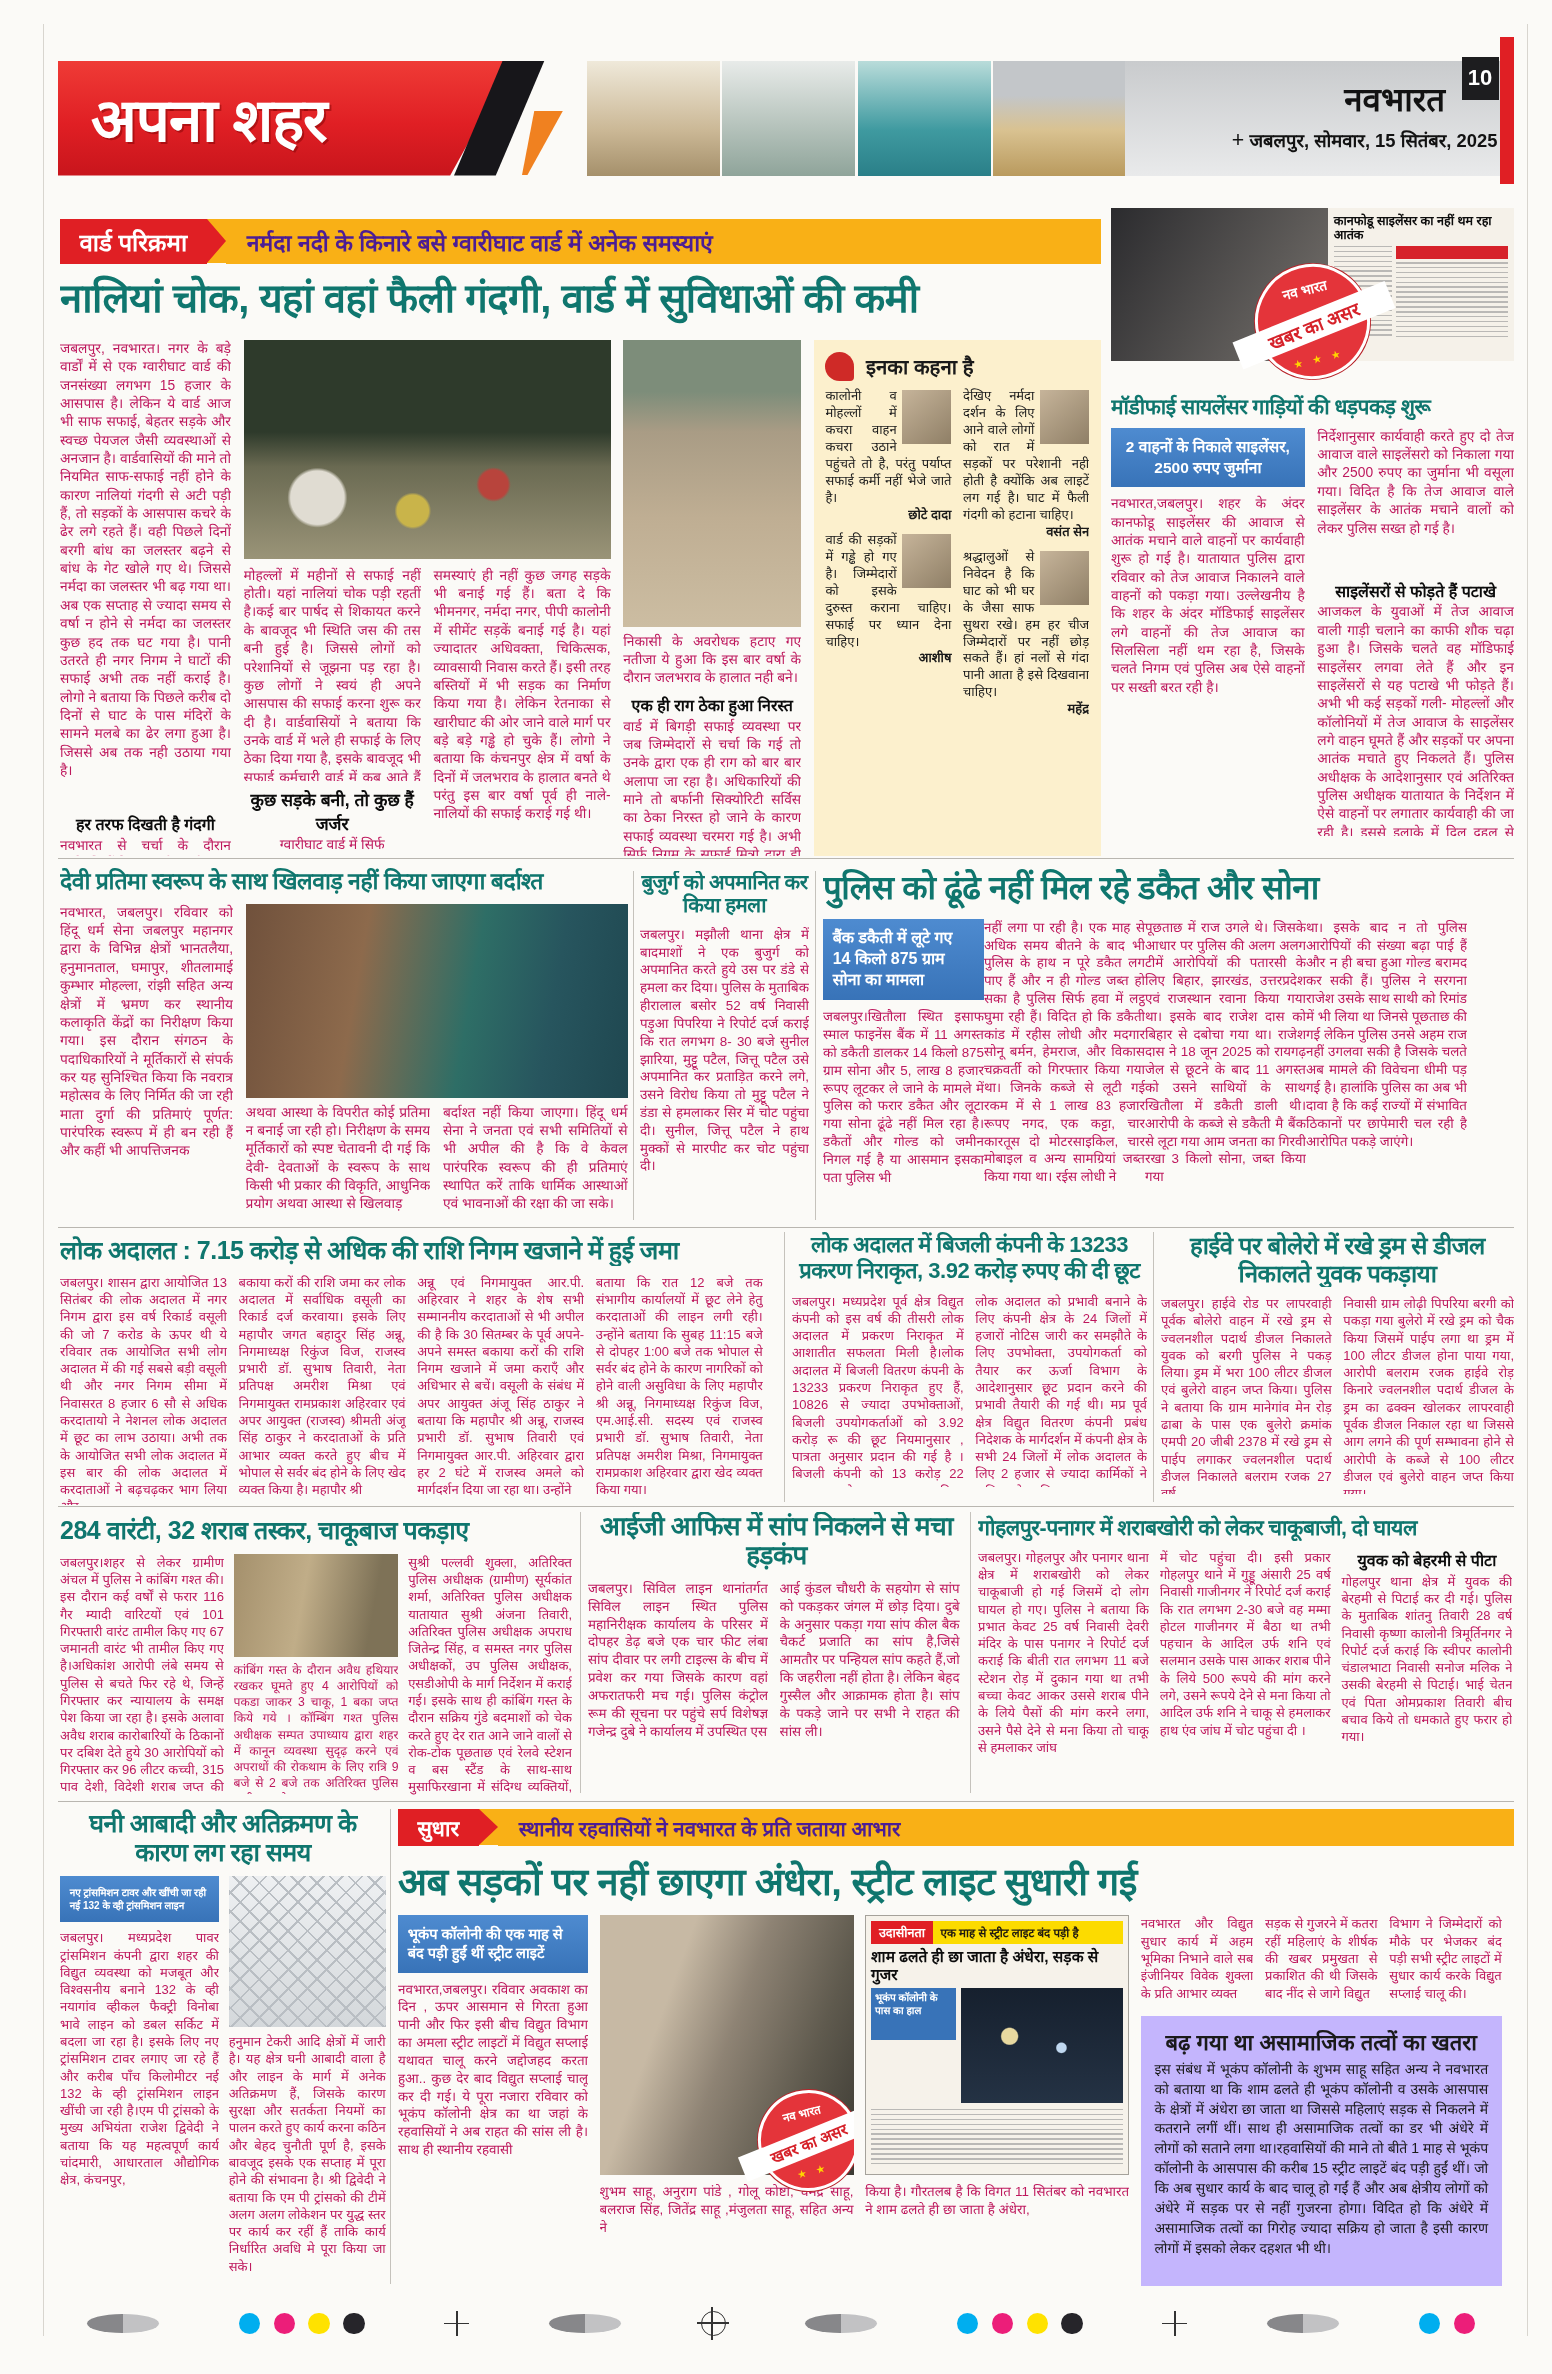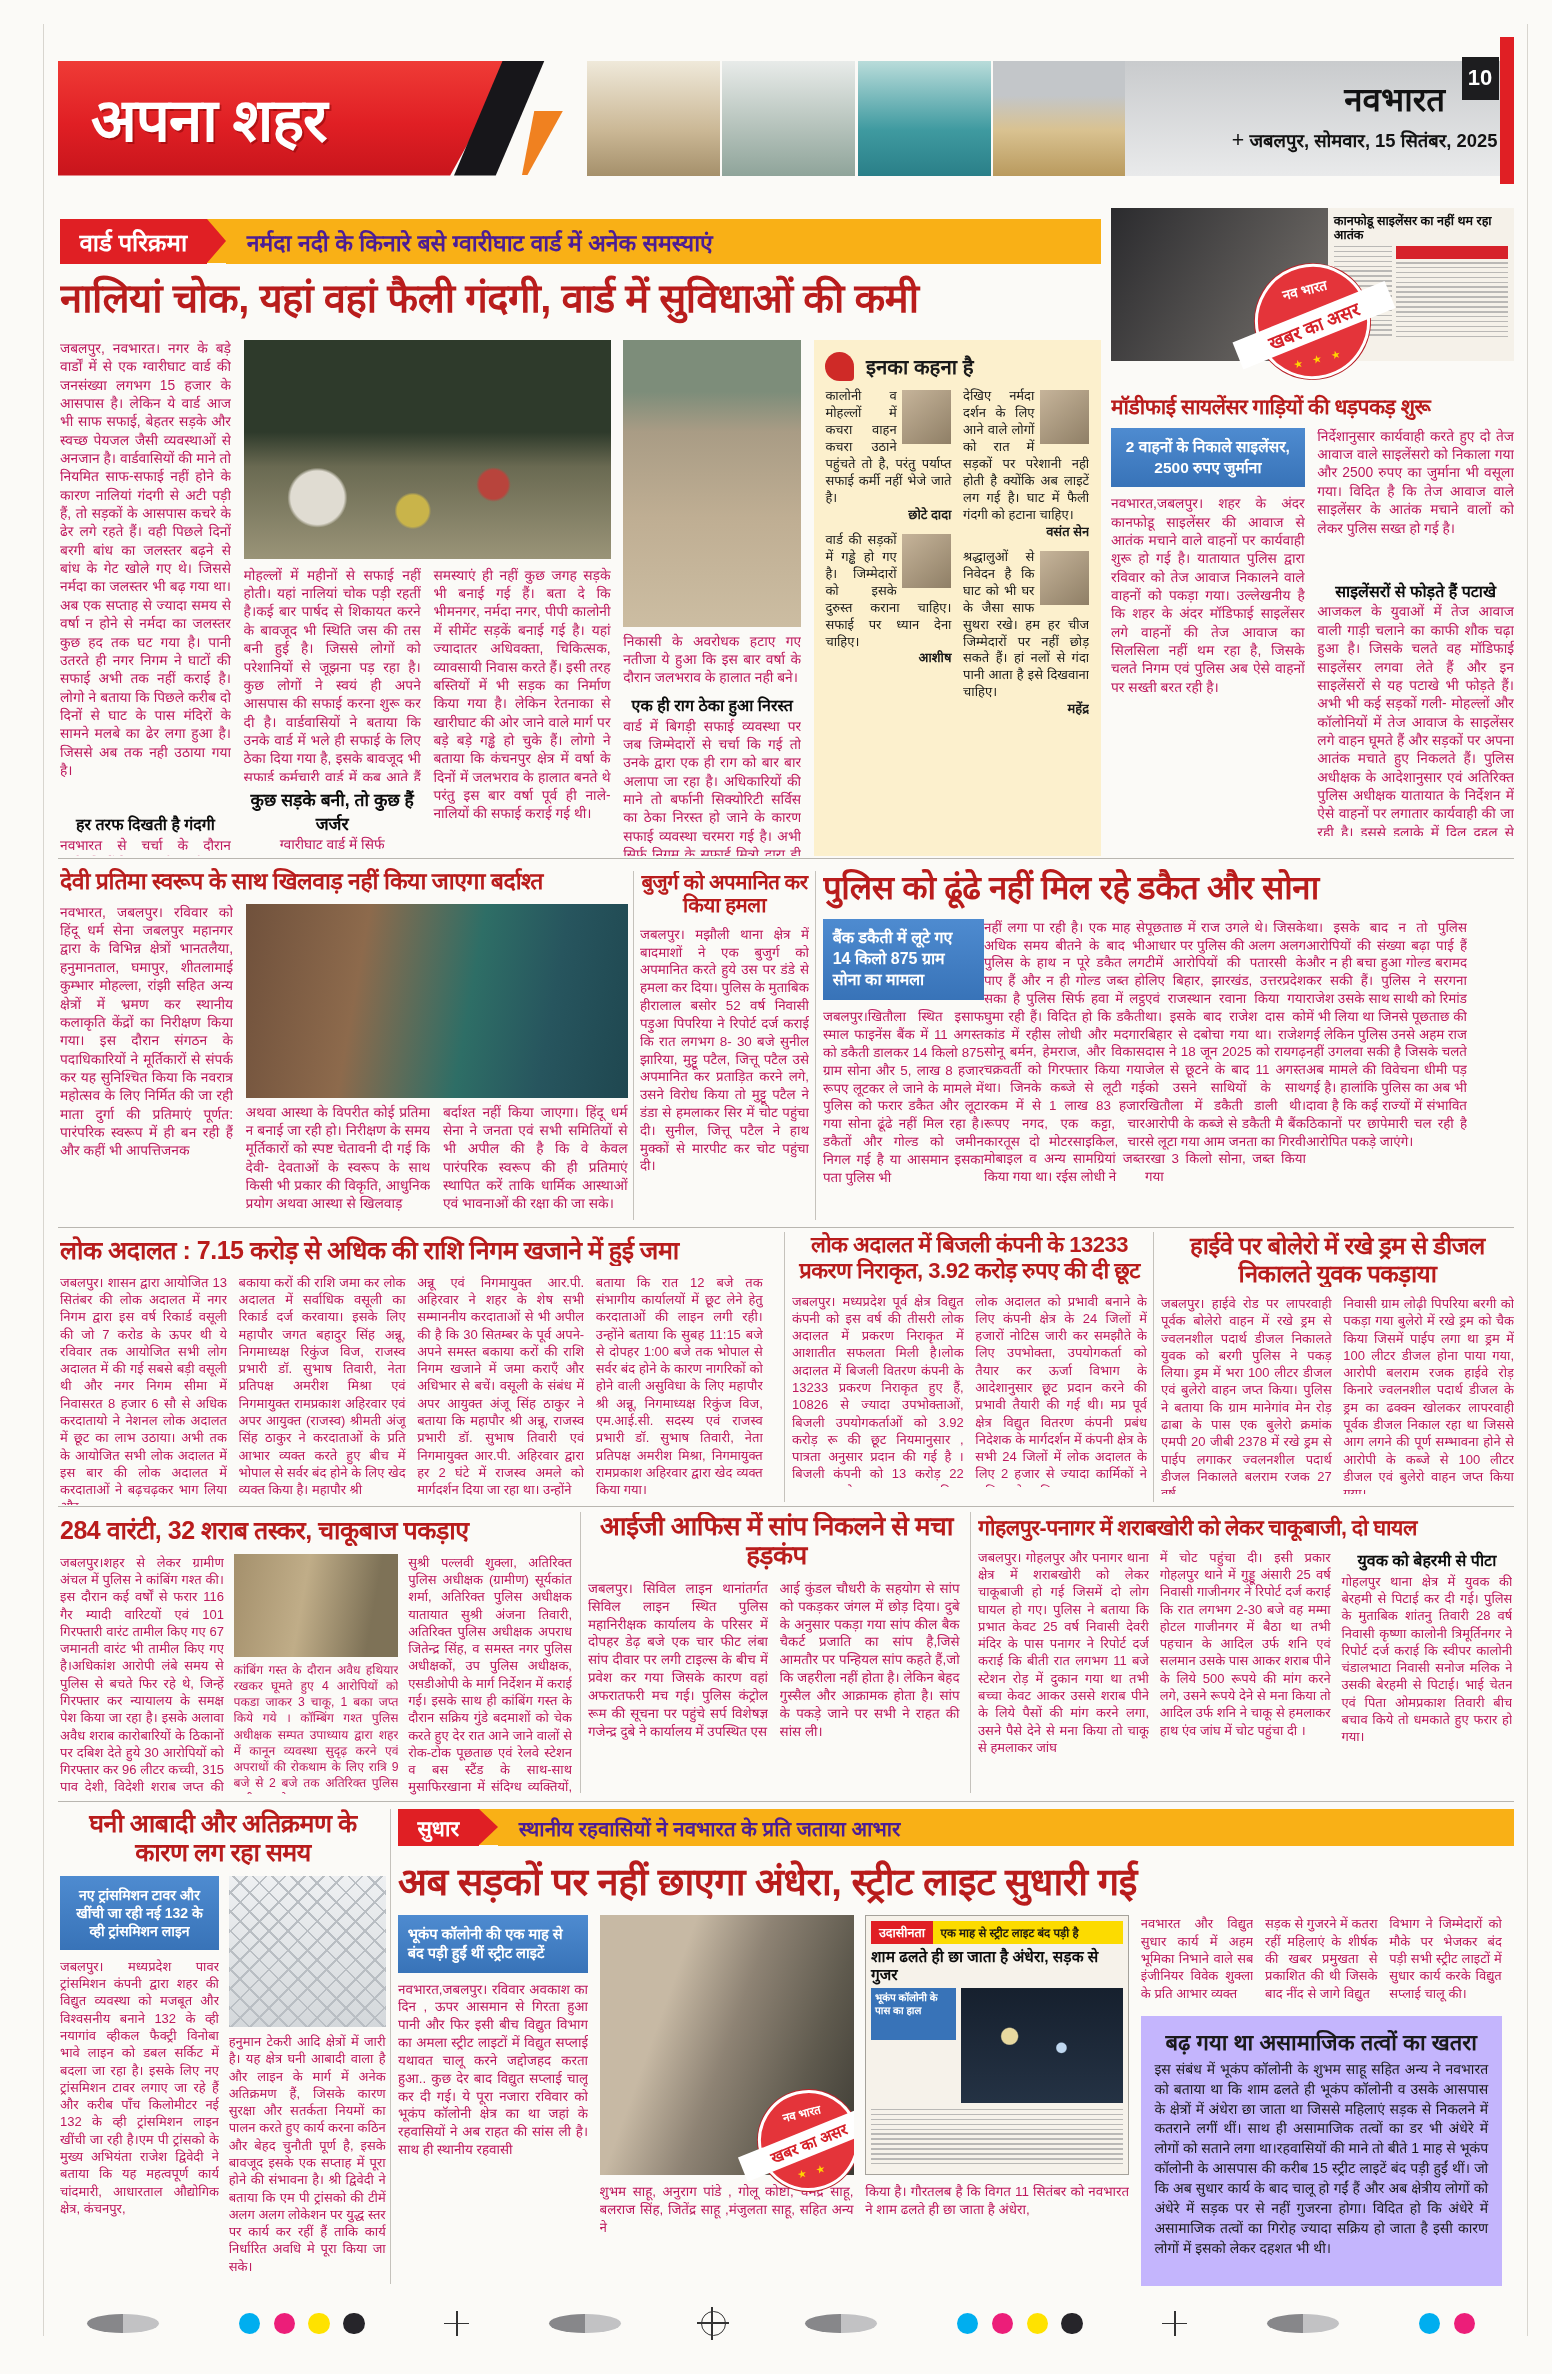"नालियां चोक, यहां वहां फैली" .h1 { color: #b91c1c -> #0f766e }
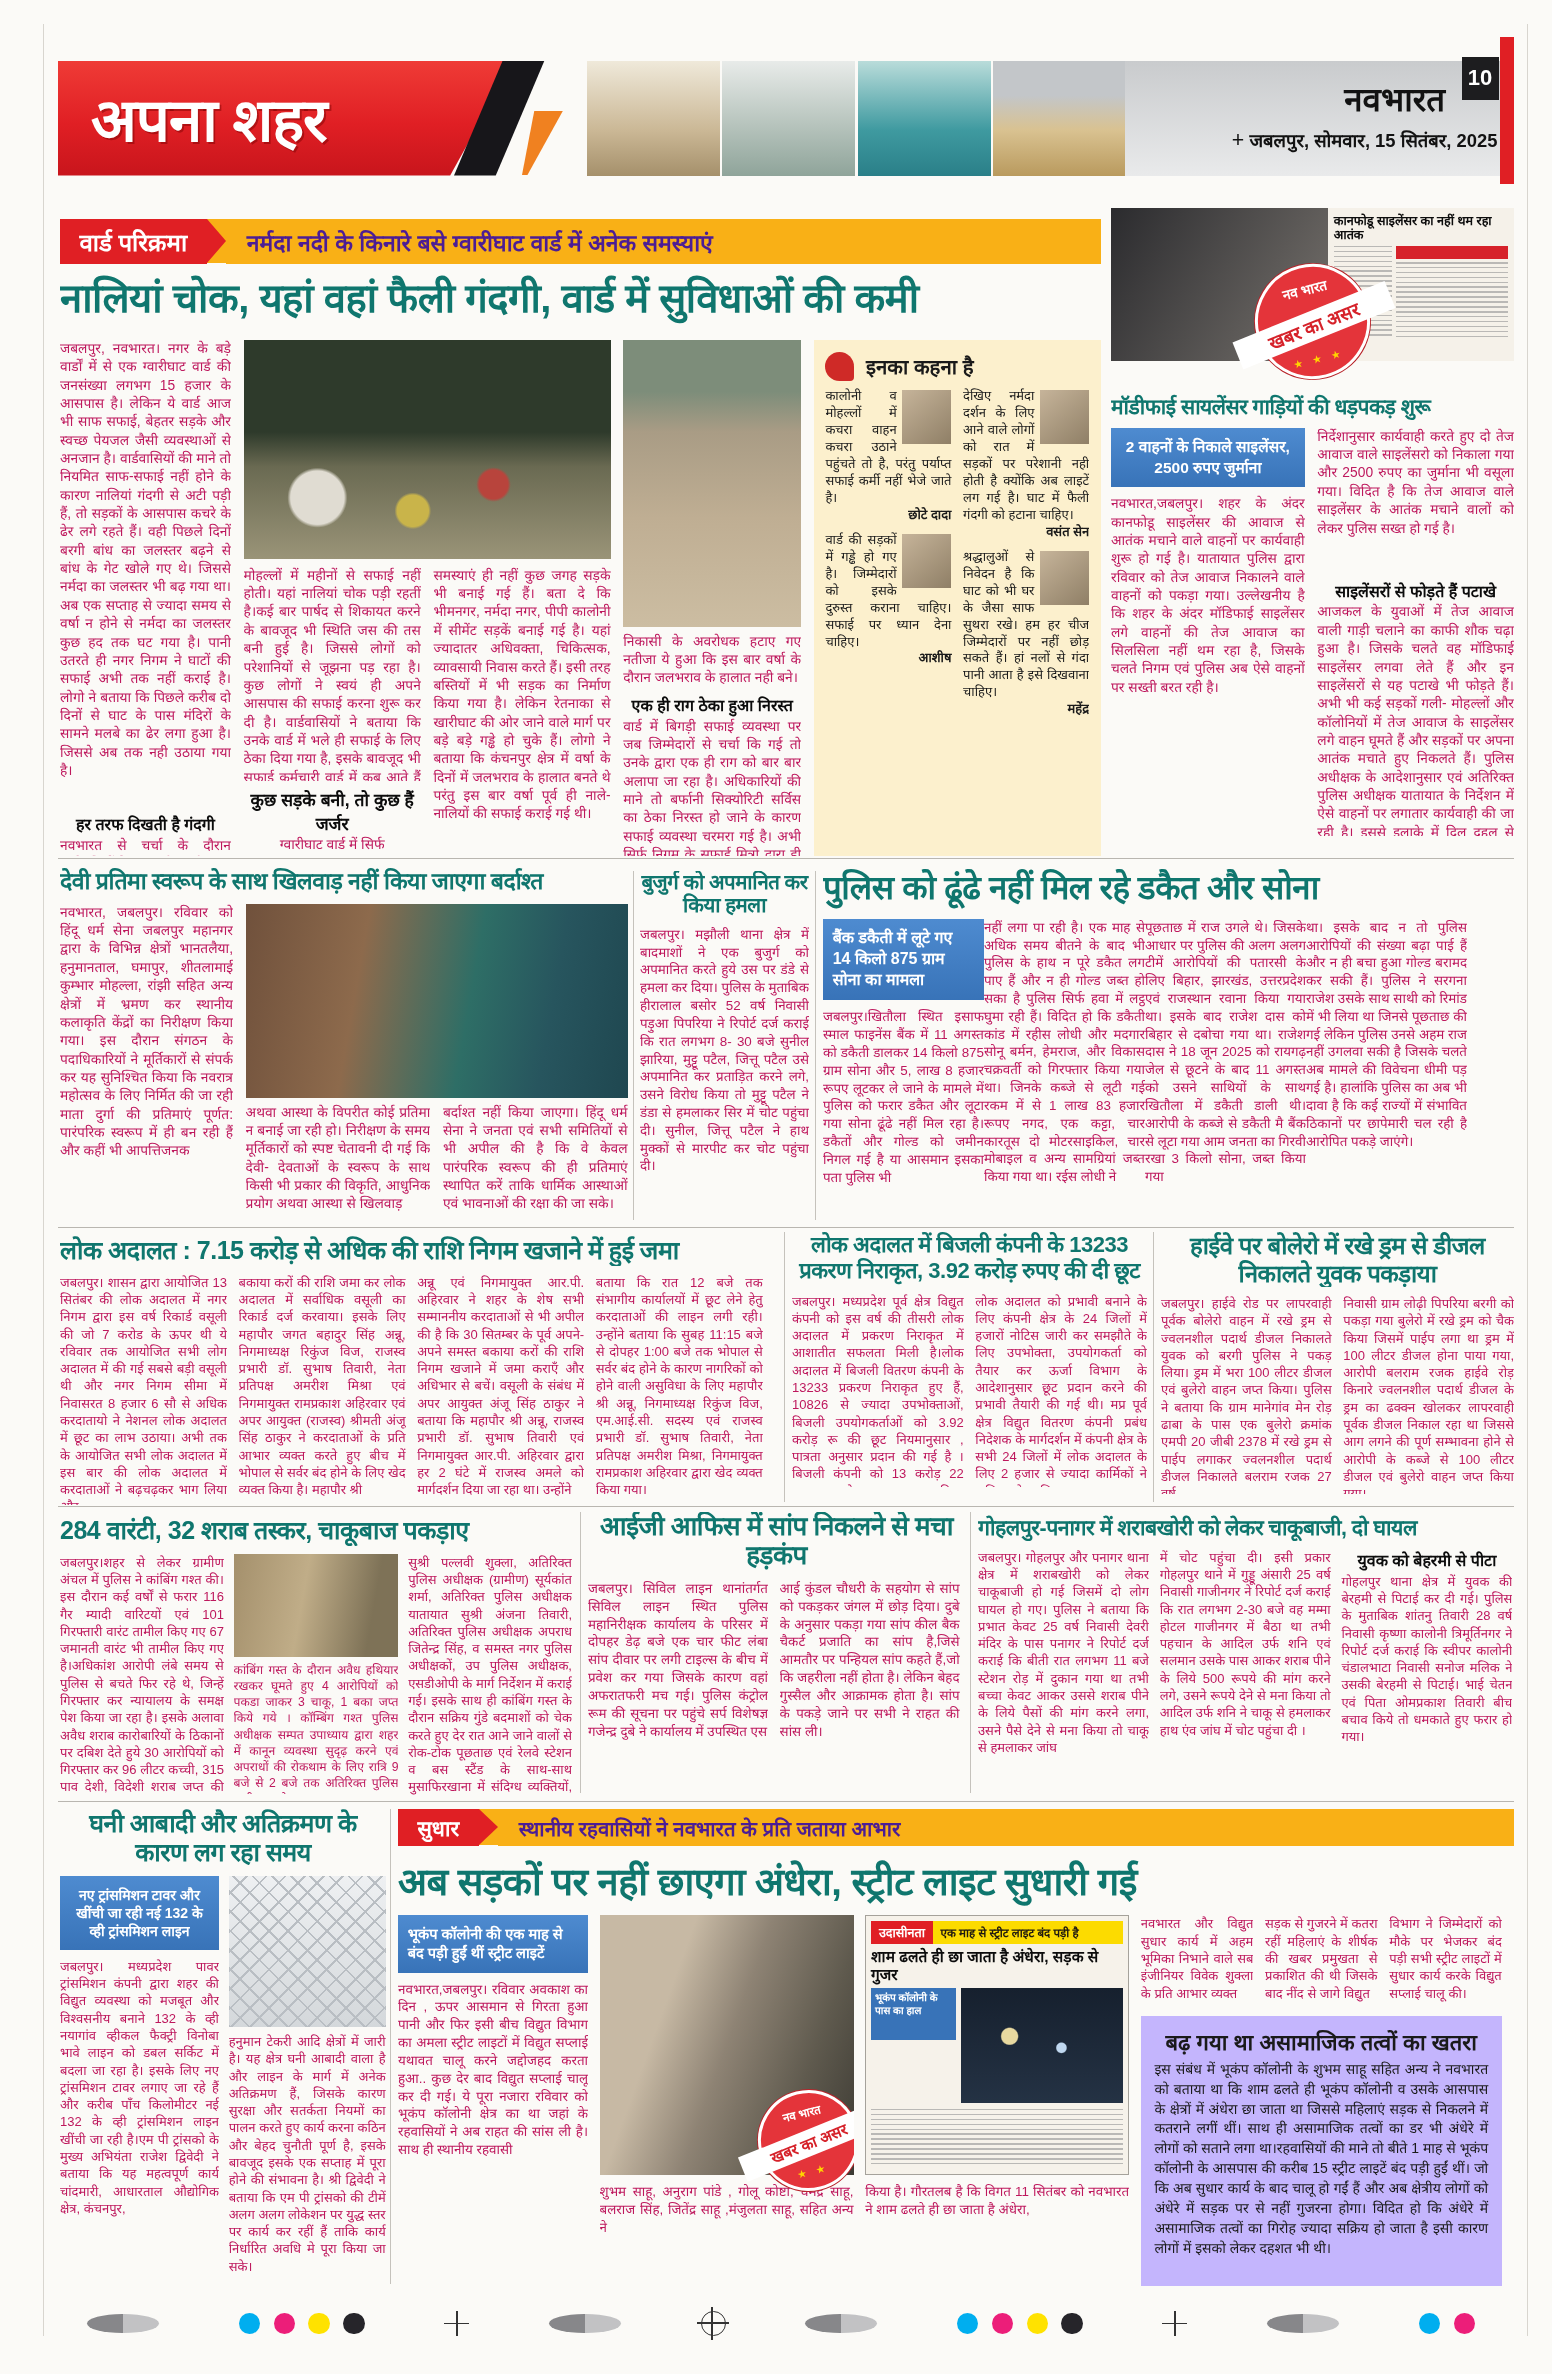"नए ट्रांसमिशन टावर और खींची" div.bluebox { font-size: 14px -> 10px; text-align: center -> left }
